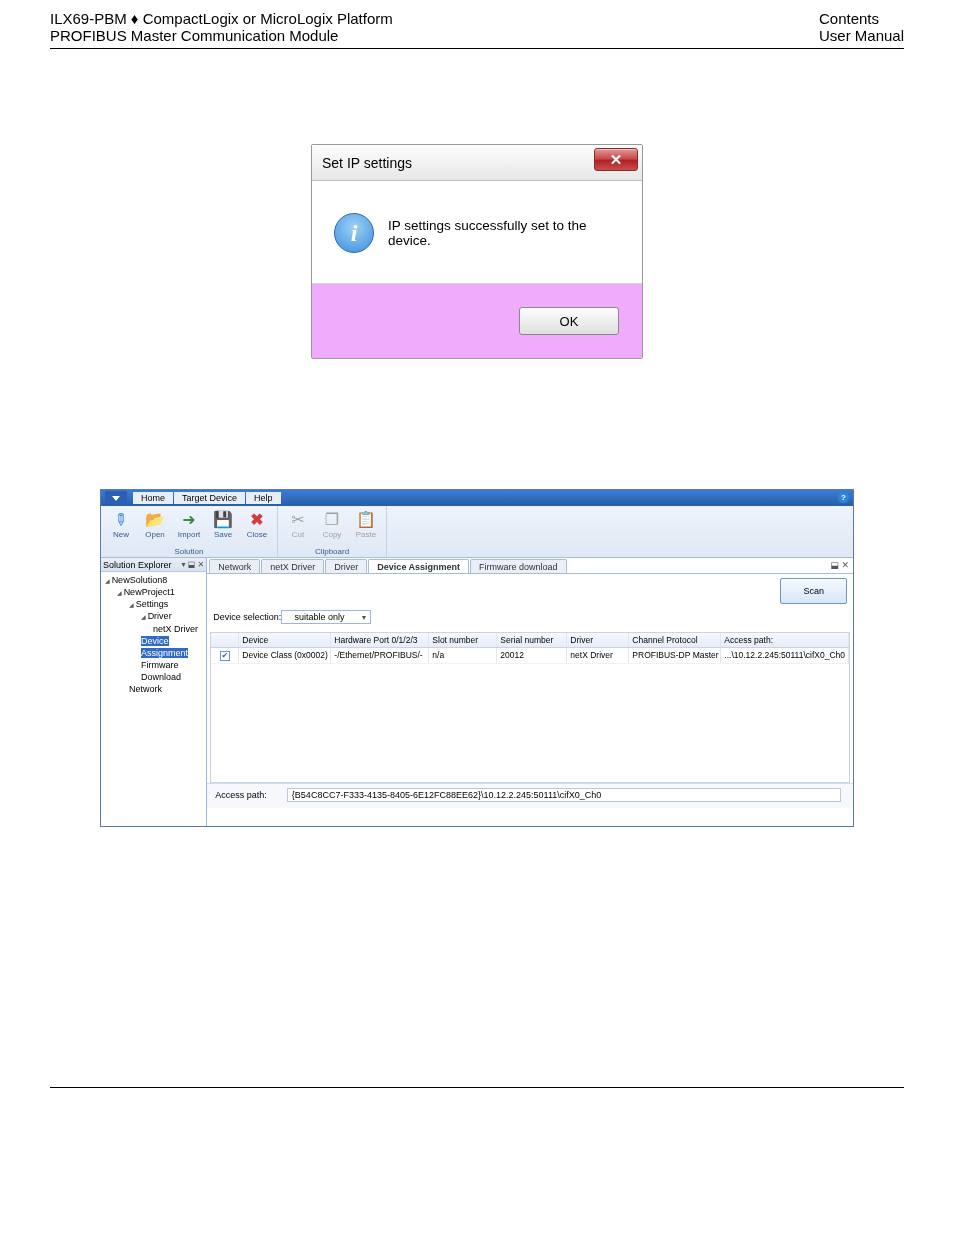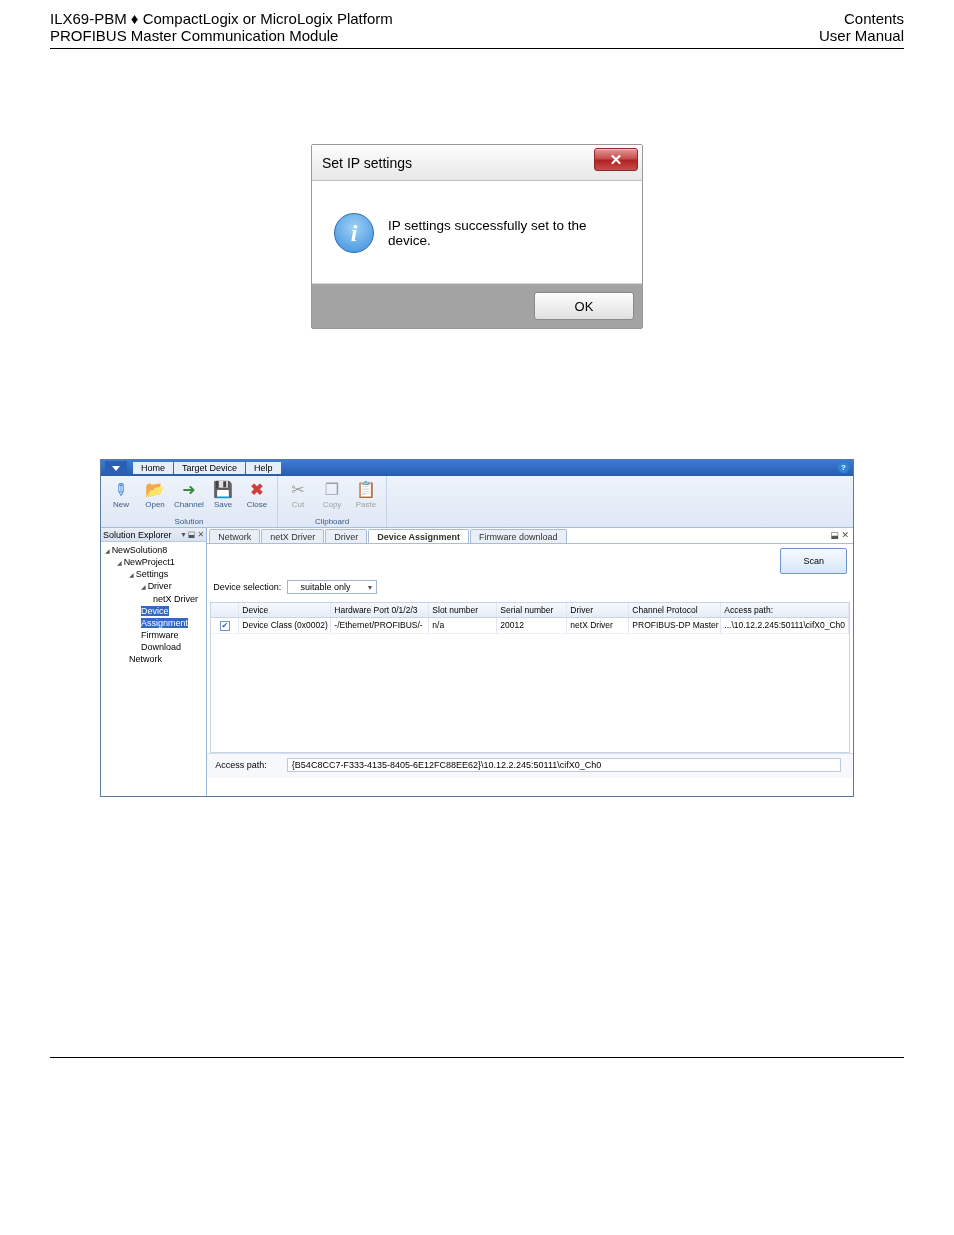"Contents" .page-header .right { text-align: right -> none }
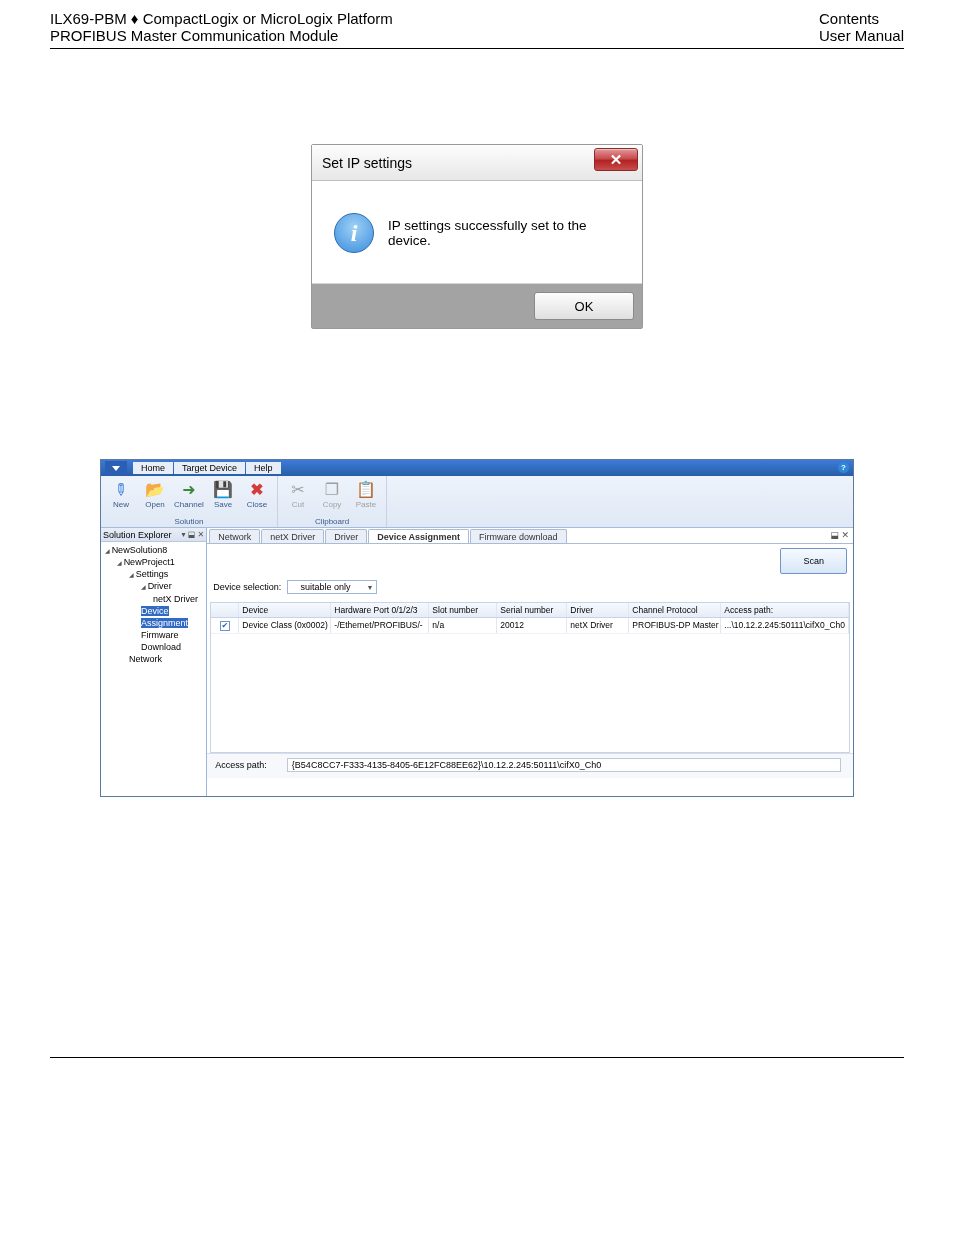"OK" .dialog1 .footer { background: #a3a3a3 -> #f0abfc; padding: 8px -> 23px }
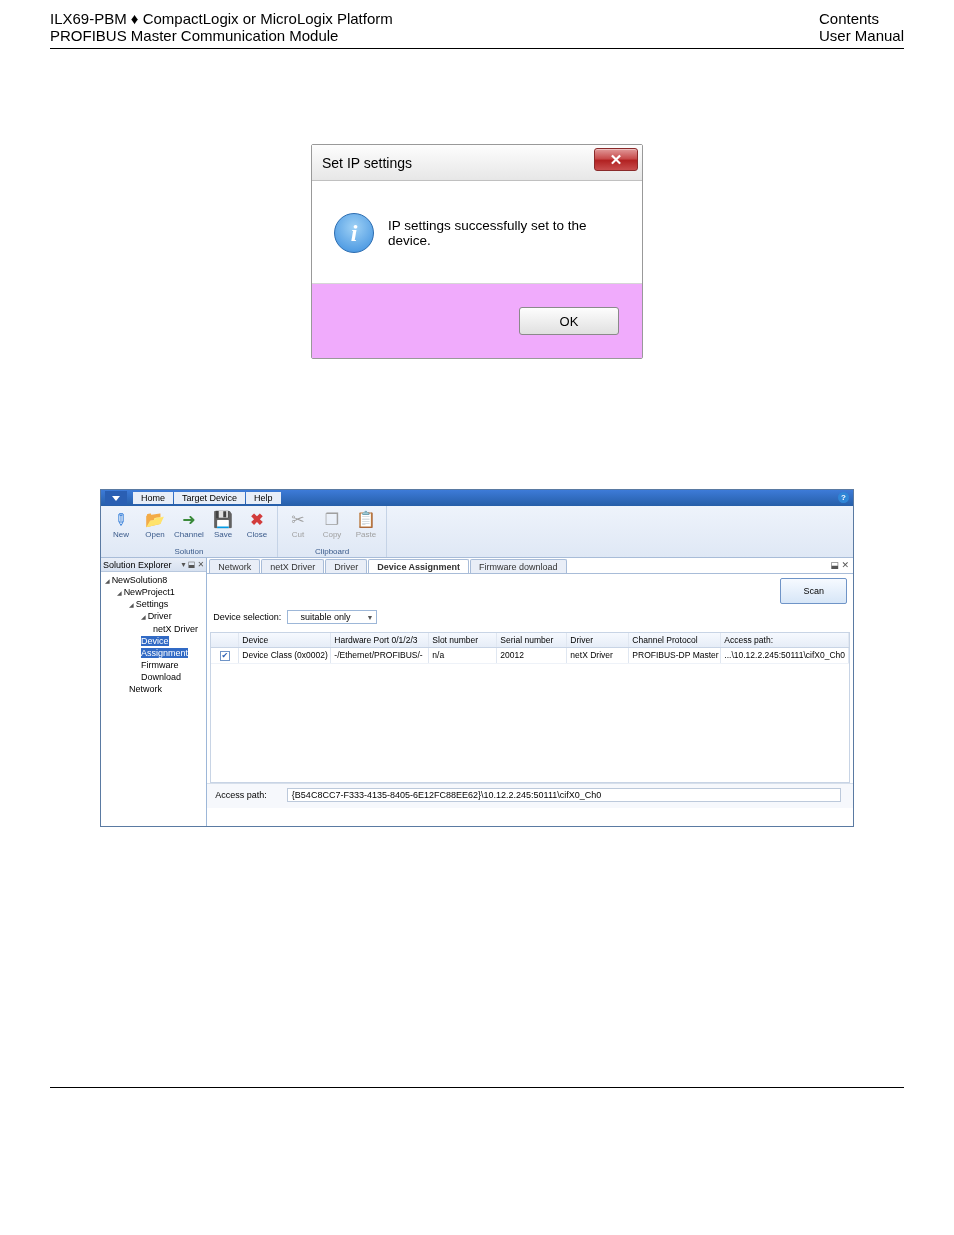"Channel" span { text: Channel -> Import }
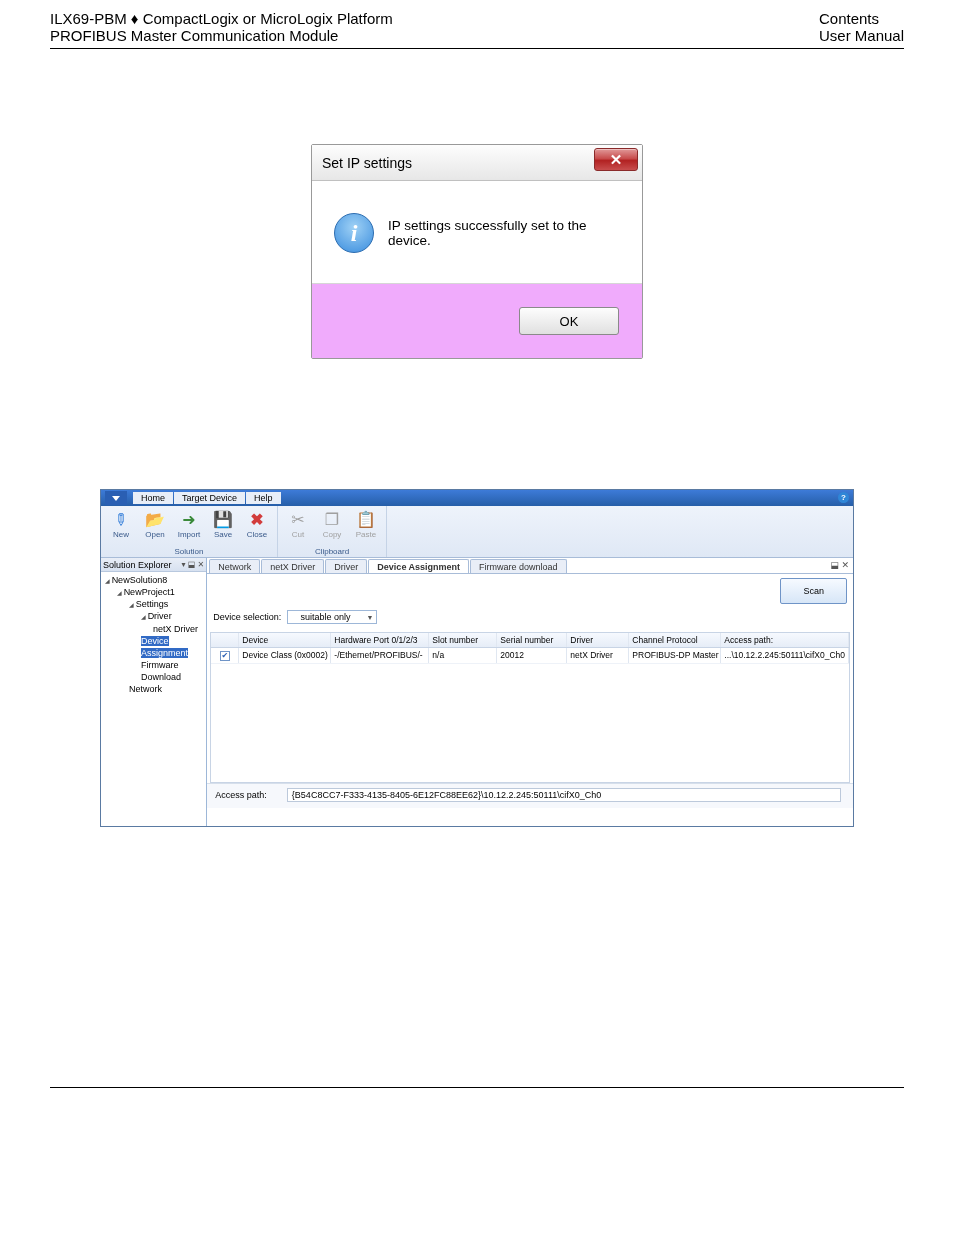"Device selection:" .scan-row2 { gap: 6px -> none }
